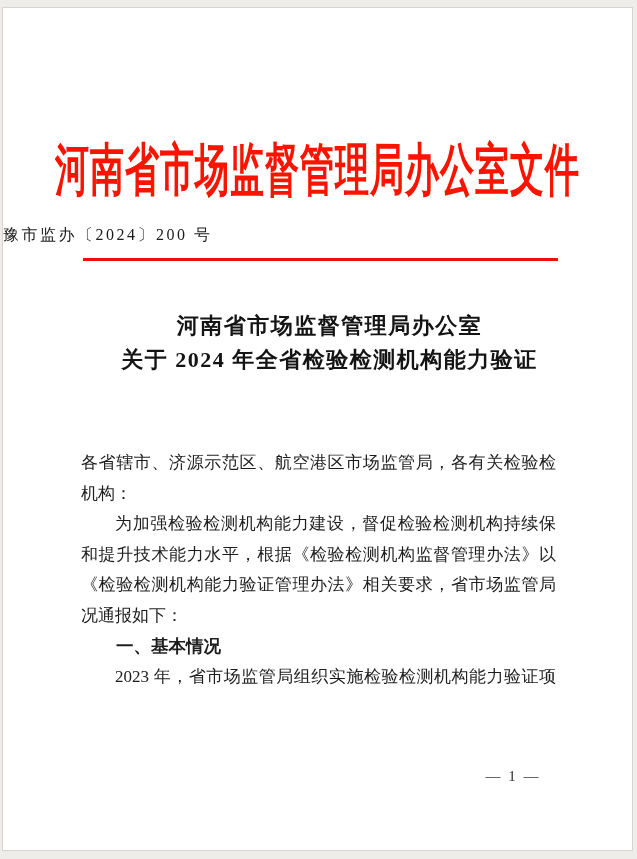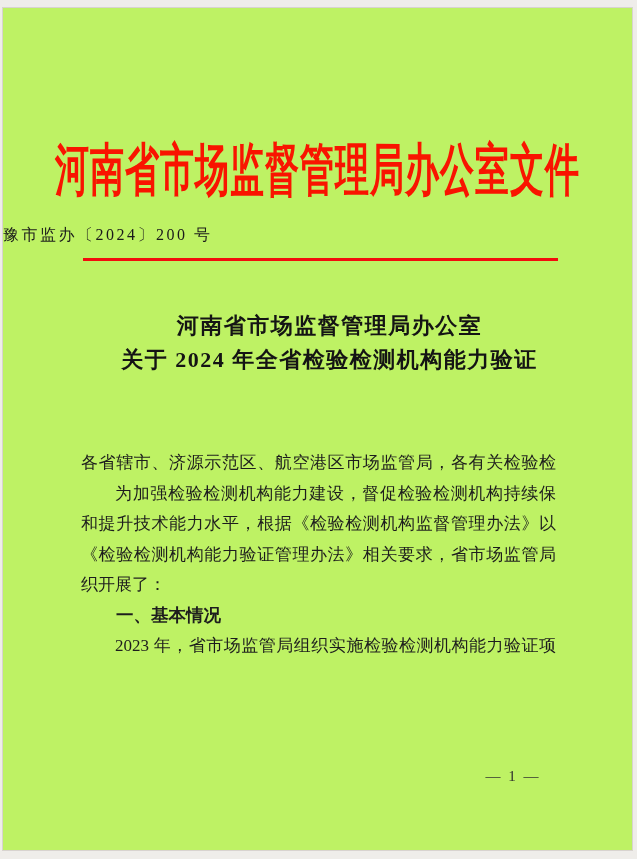"河南省市场监督管理局办公室文件" .page { background: #bef264 -> #ffffff }
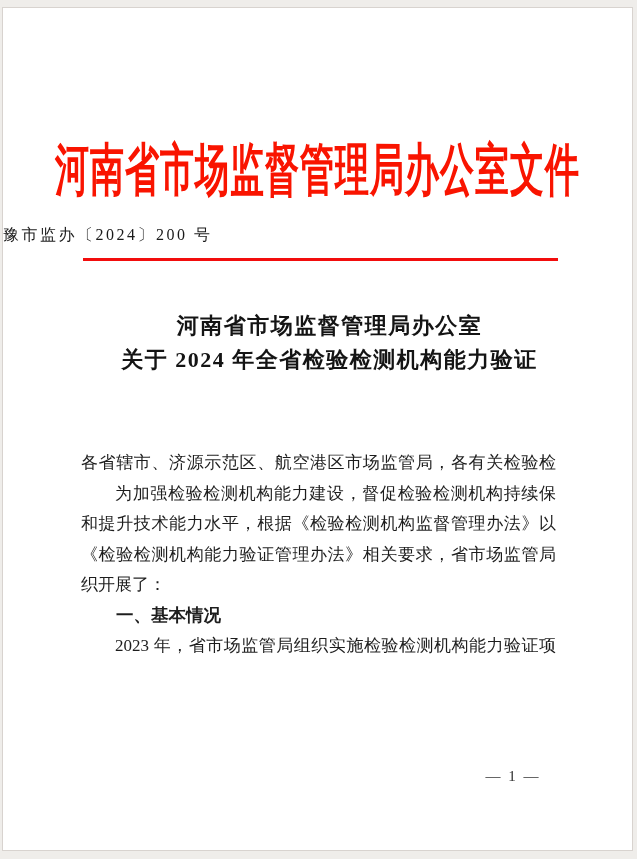"机构：" div.line { html: none -> <div>机构：</div> }
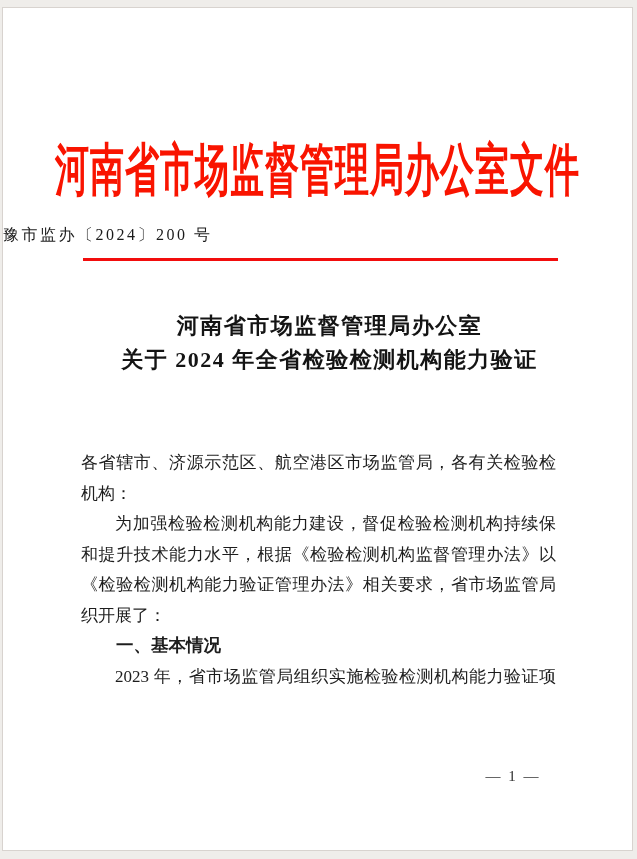"织开展了：" div.line { text: 织开展了 -> 况通报如下 }
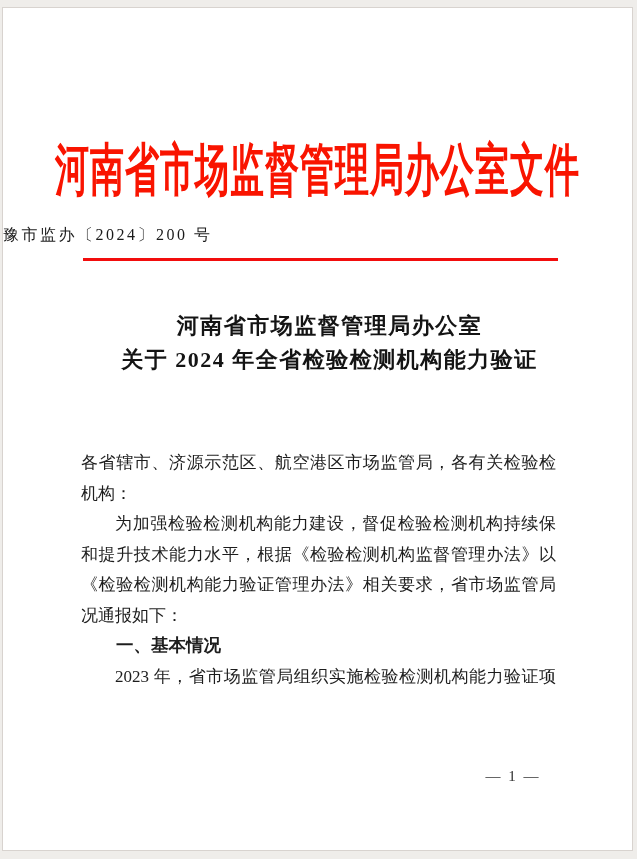"一、基本情况" .line.heading { font-family: Liberation Mono, monospace -> Liberation Serif, serif }
